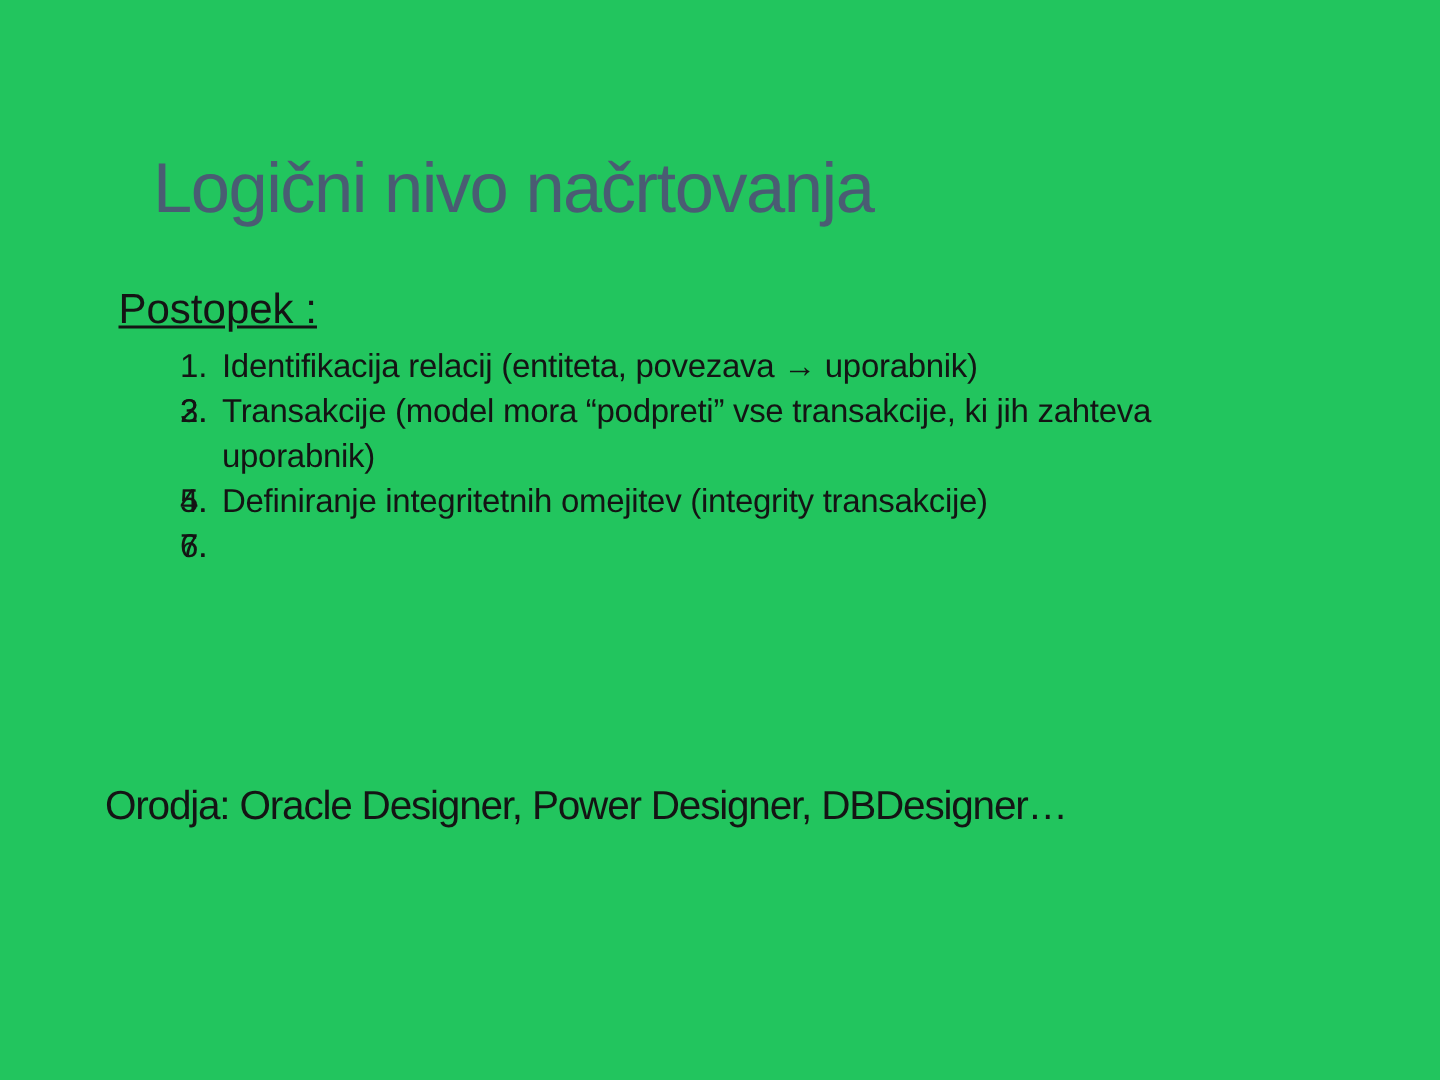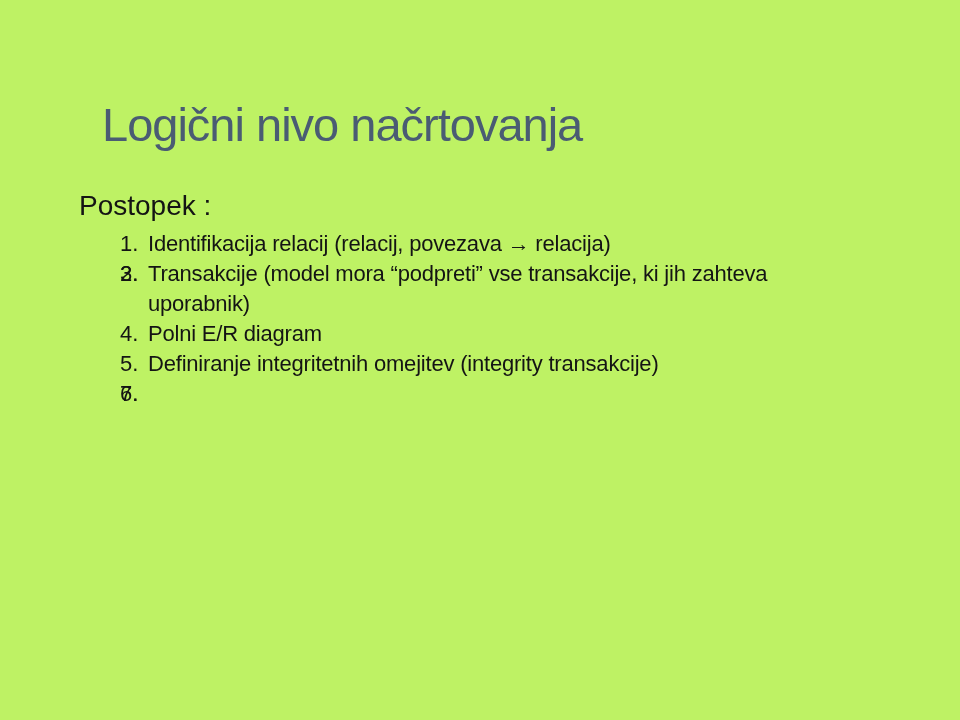"Logični nivo načrtovanja" .slide { background: #bef264 -> #22c55e }
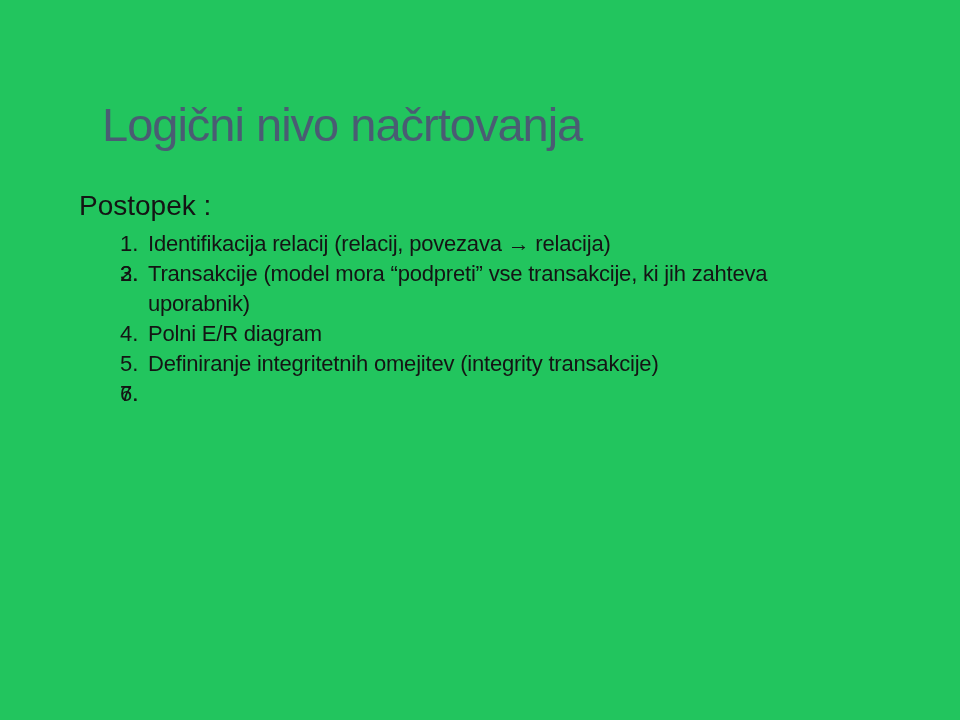"Postopek :" .heading { text-decoration: none -> underline }
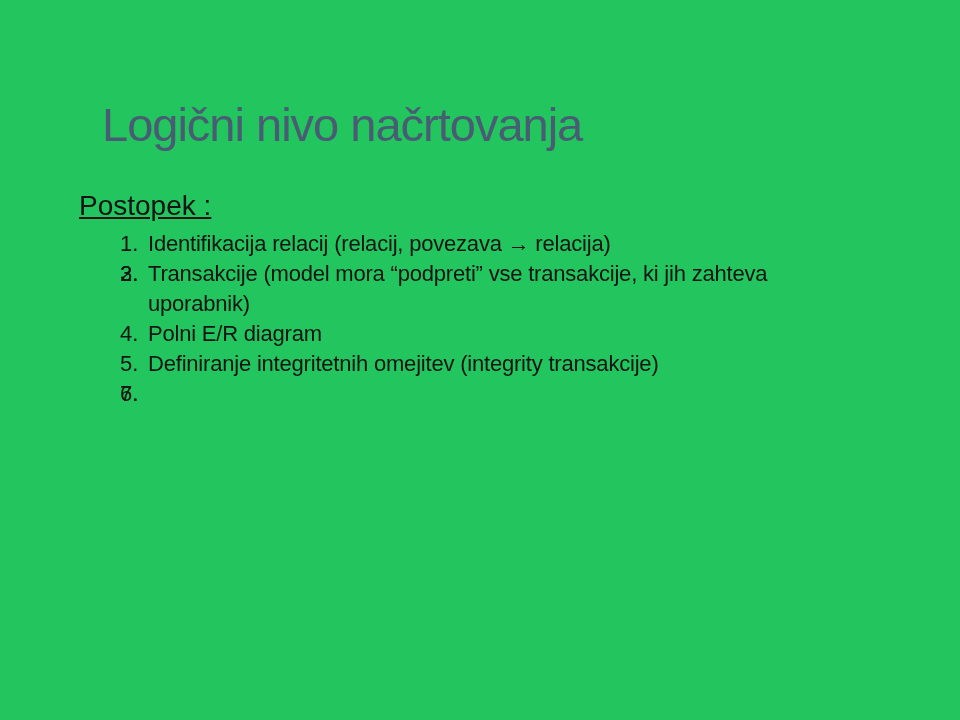"Identifikacija relacij (relacij," span.txt { text: relacij, povezava → relacija -> entiteta, povezava → uporabnik }
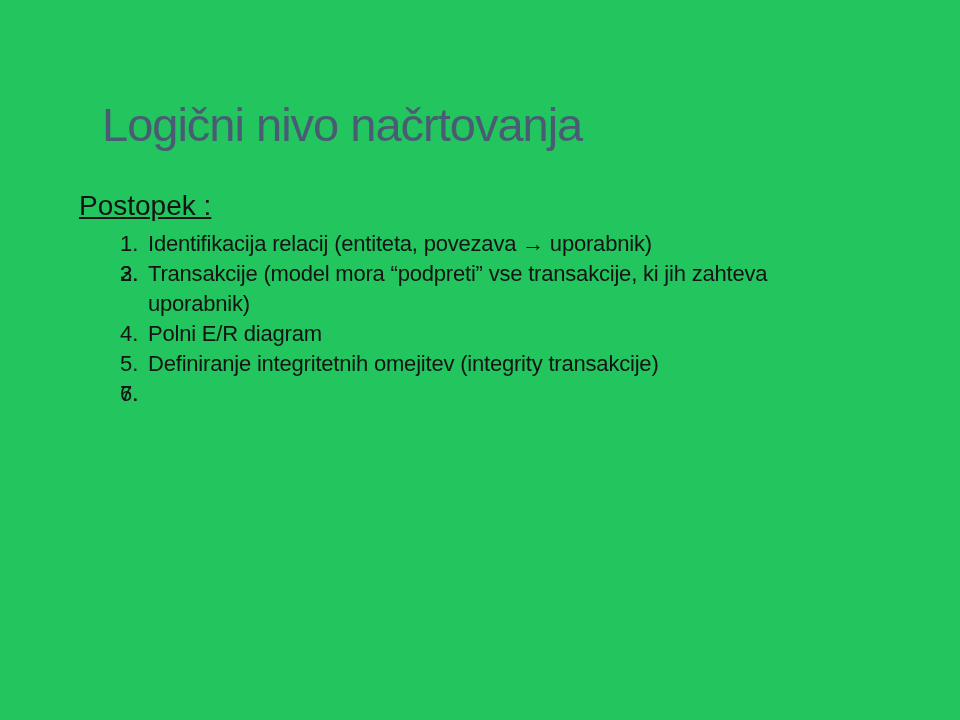"Polni E/R diagram" span.txt { html: <span>Polni E/R diagram</span> -> none }
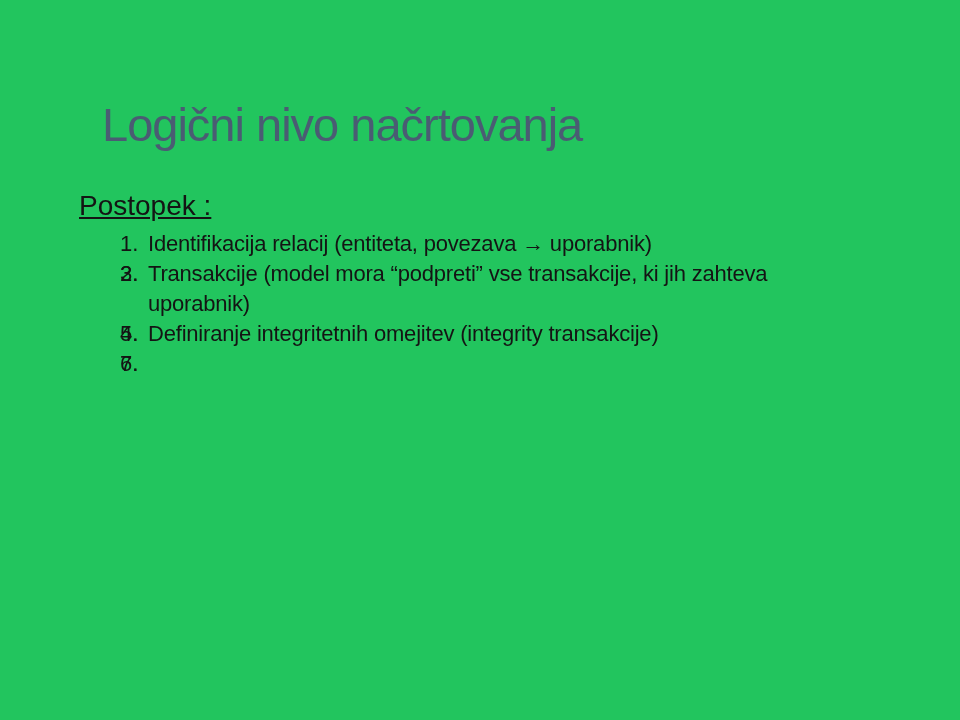"Orodja: Oracle Designer, Power Designer," div.footer-line { html: none -> <div>Orodja: Oracle Designer, Power Designer, DBDesigner…</div> }
